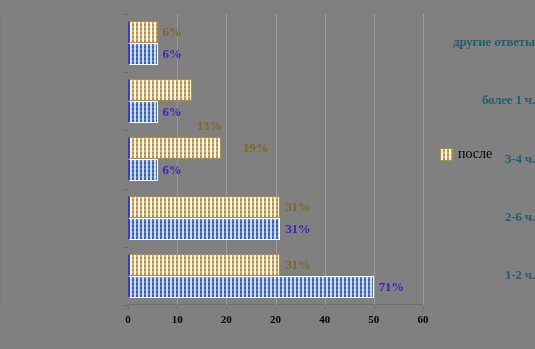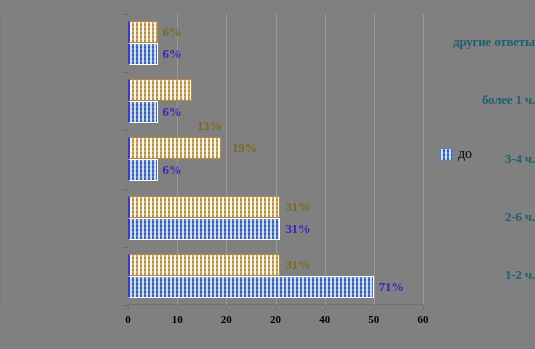"19%" div.bar-label { left: 104px -> 115px }
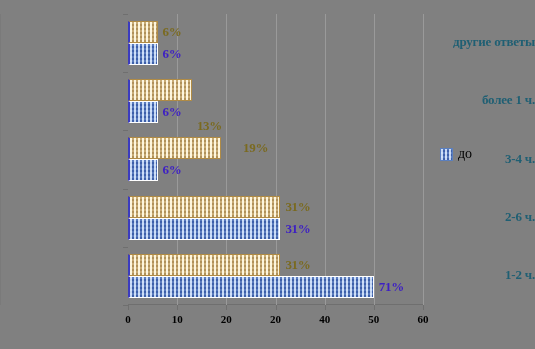"после" div.legend-row { html: none -> <div> <span></span> <span>после</span> </div> }
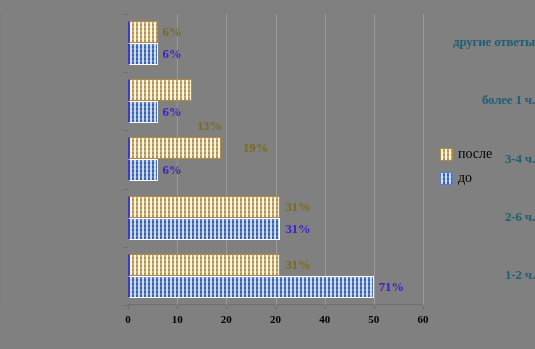"до" div.legend-row { html: <div> <span></span> <span>до</span> </div> -> none }
